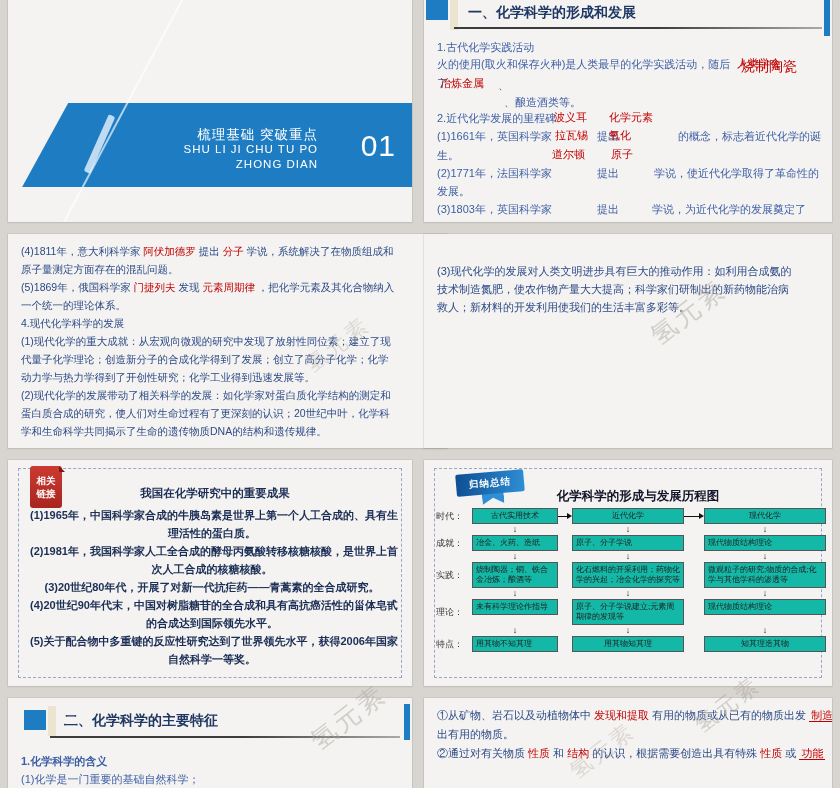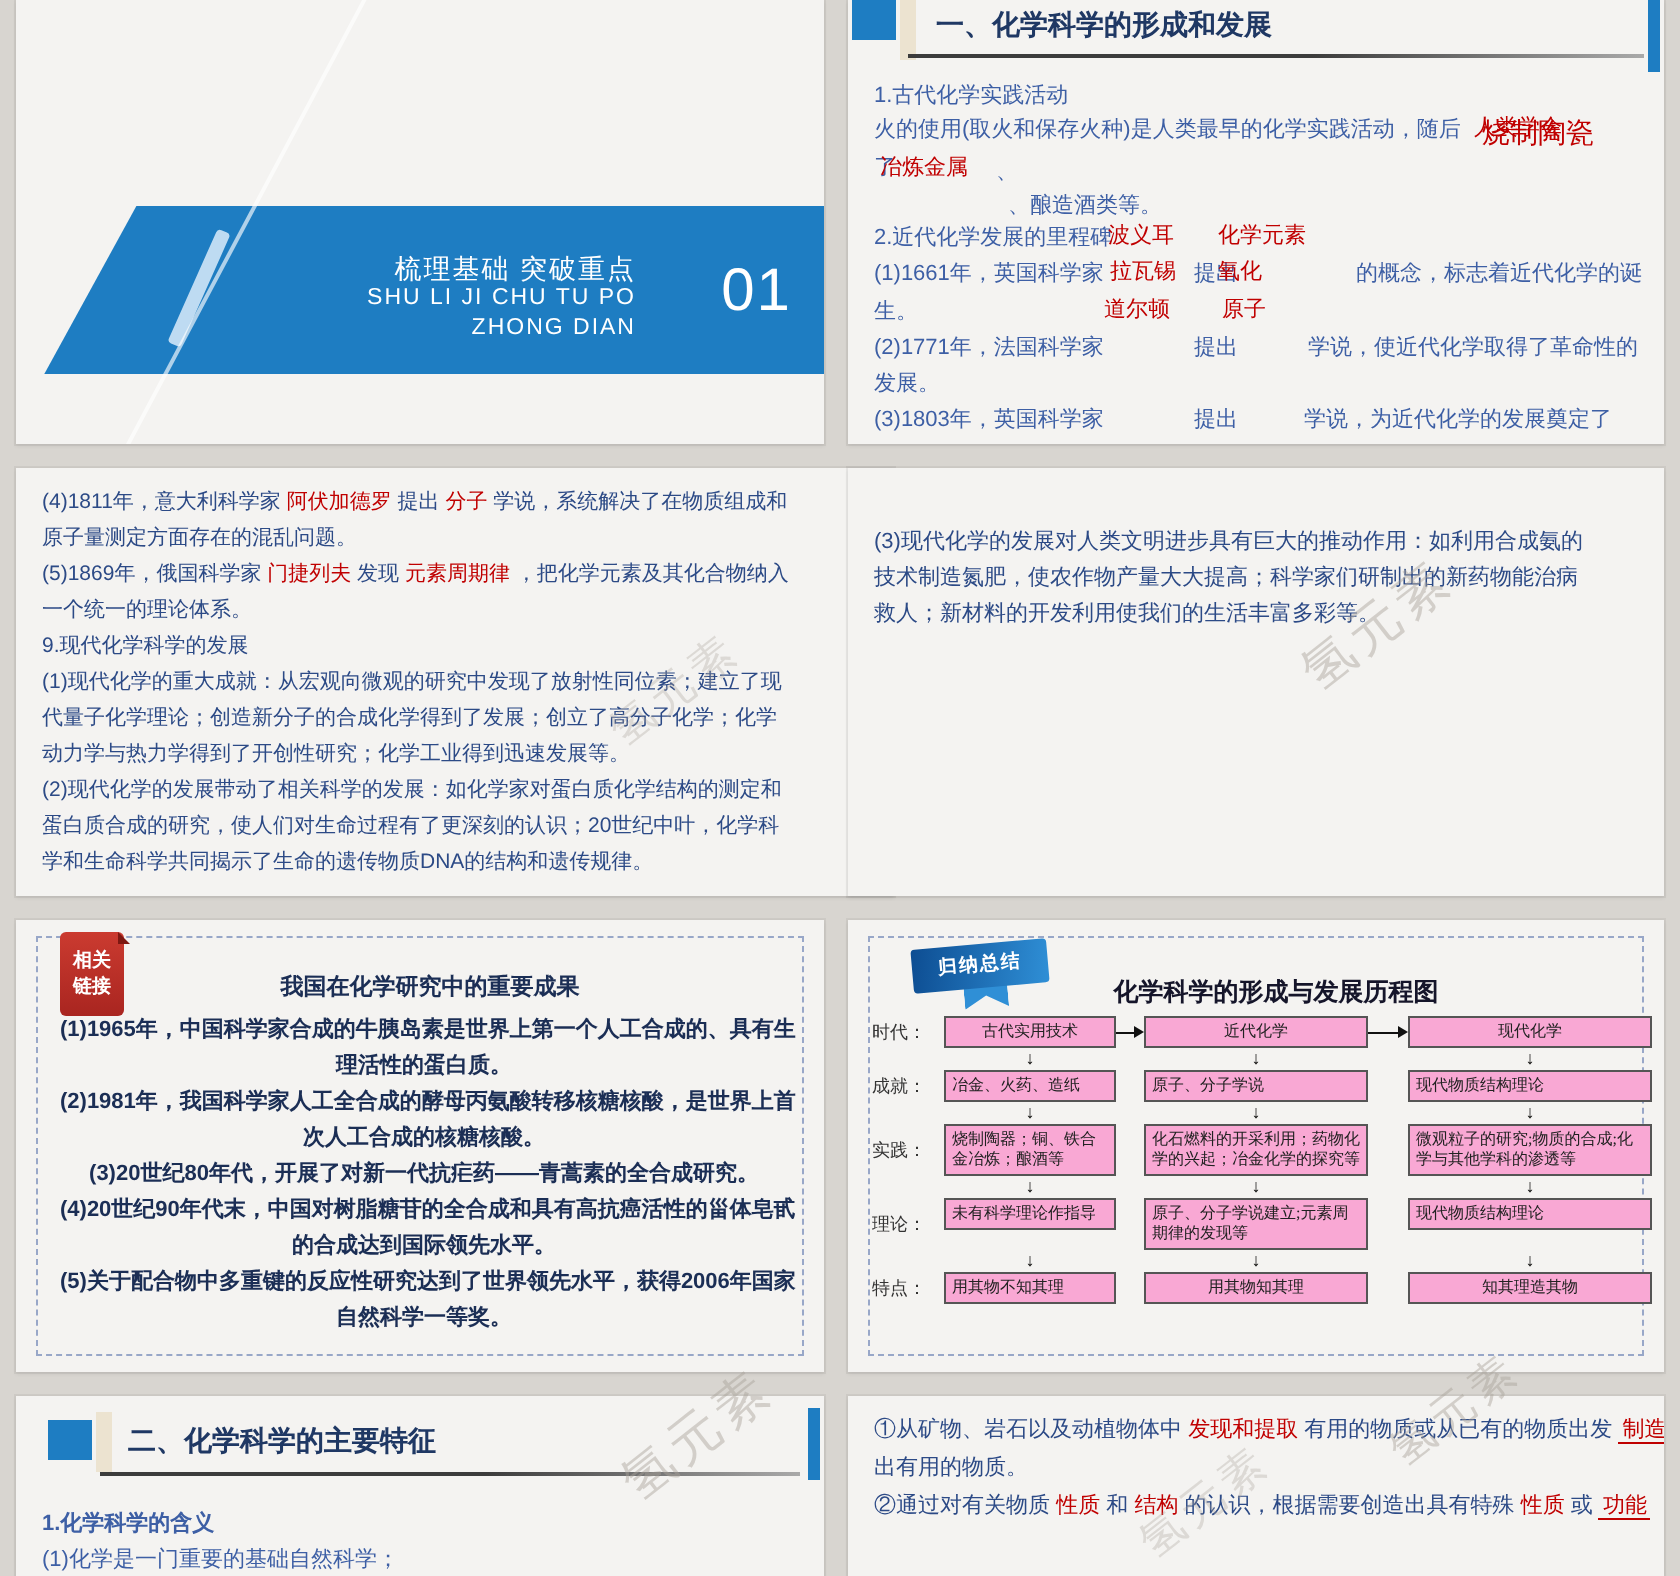"9.现代化学科学的发展" span { text: 9 -> 4 }
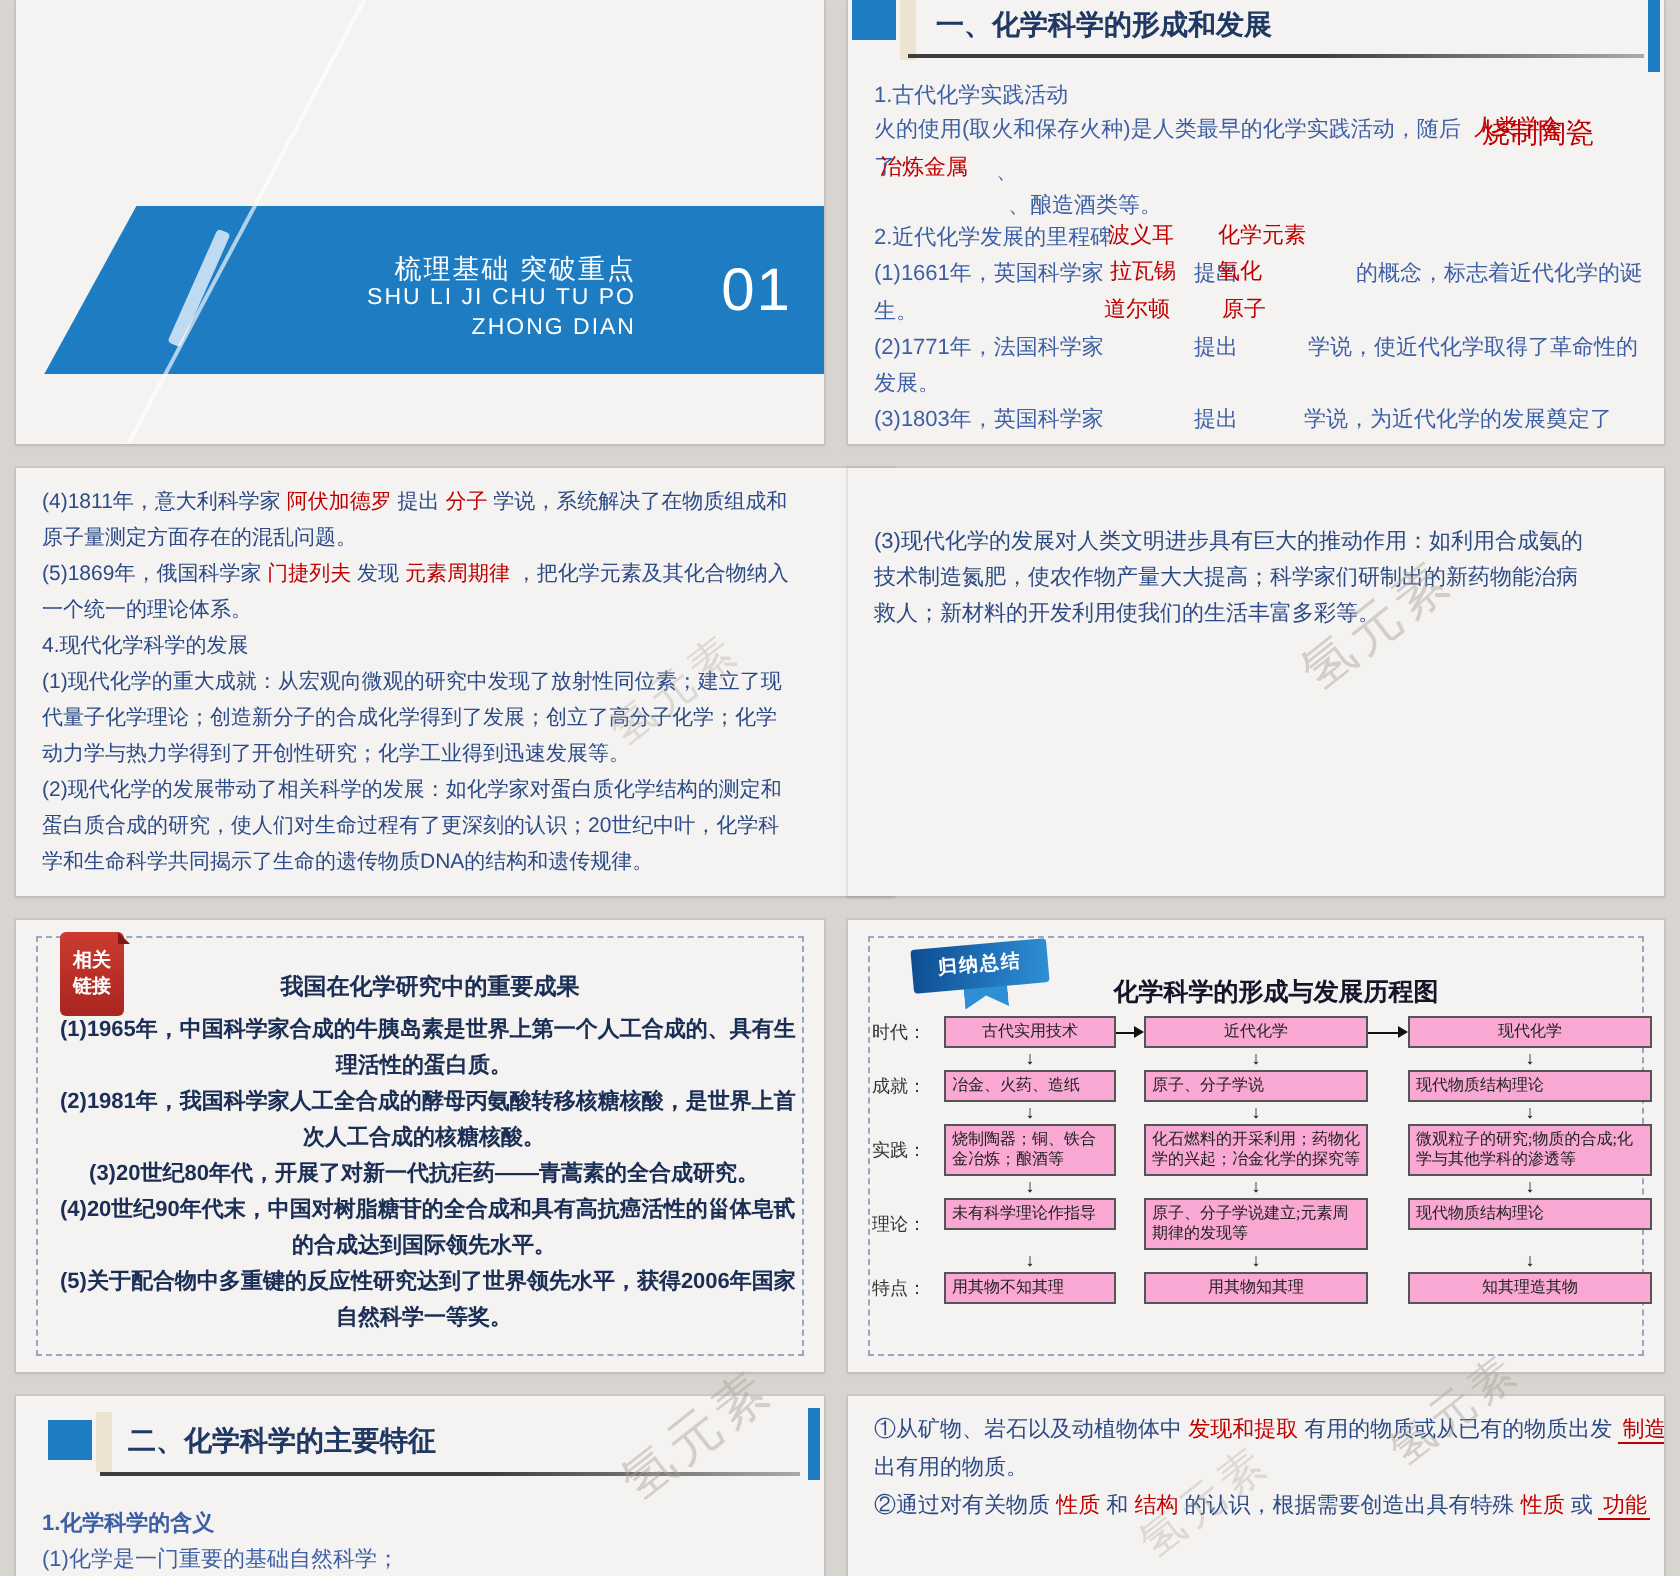"古代实用技术" .dg-box { background: #f9a8d4 -> #14b8a6 }
